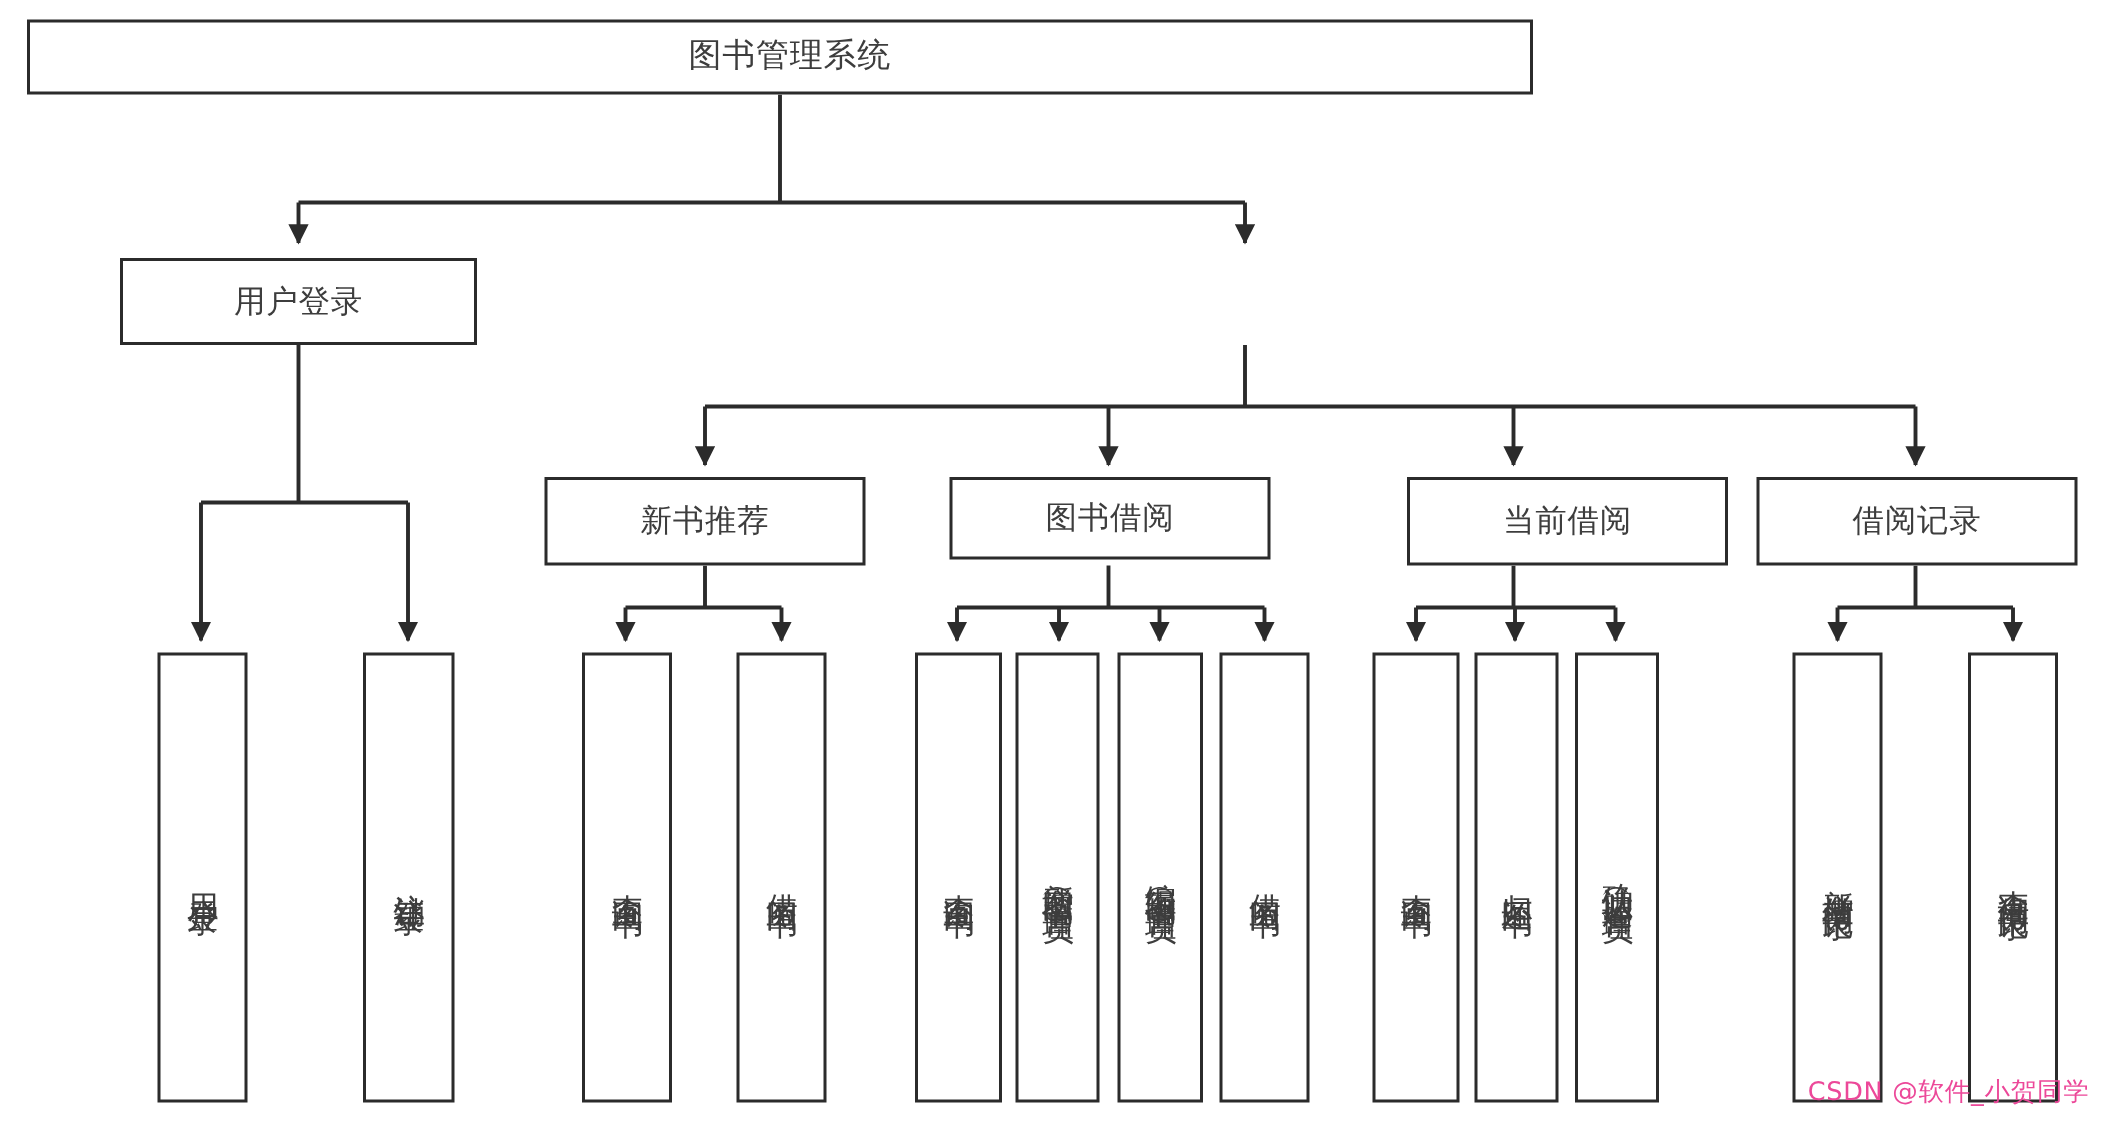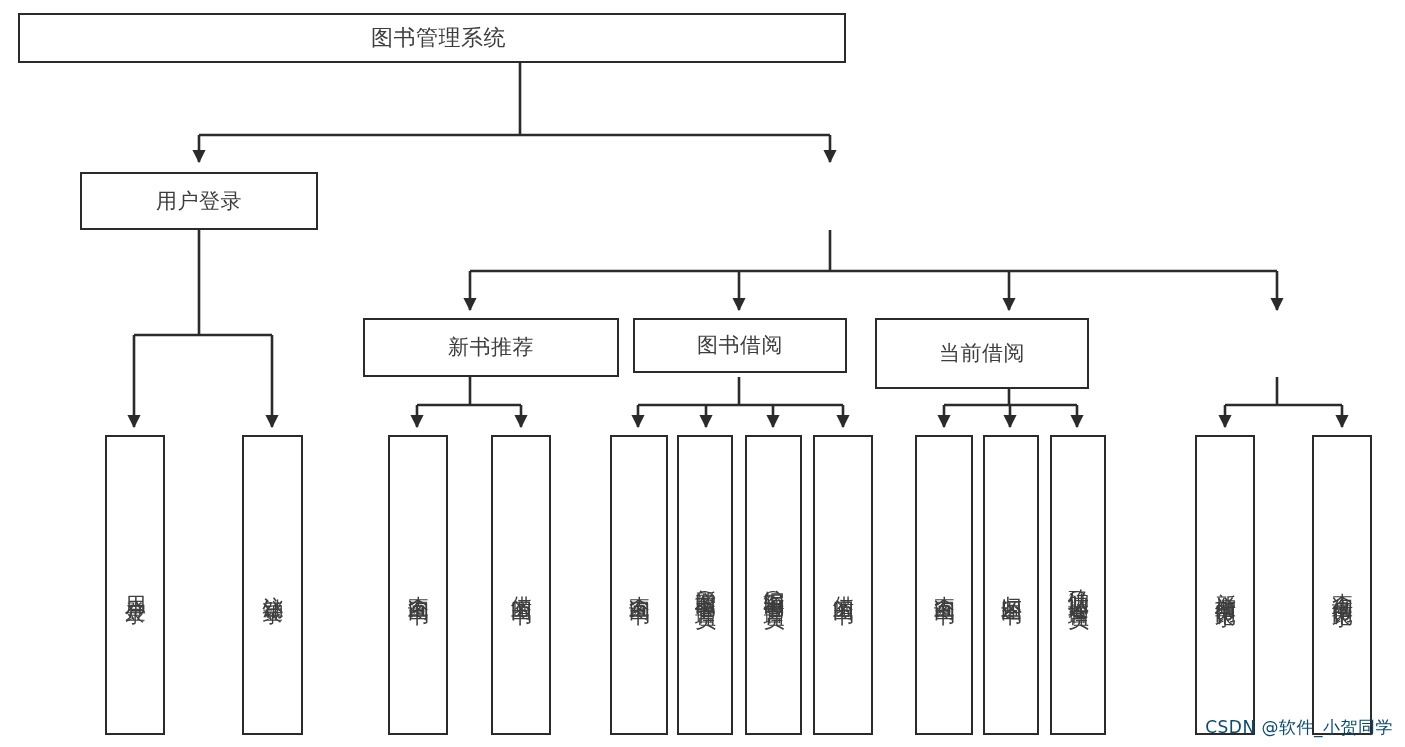"图书管理系统" div.node-box { width: 828px -> 1004px }
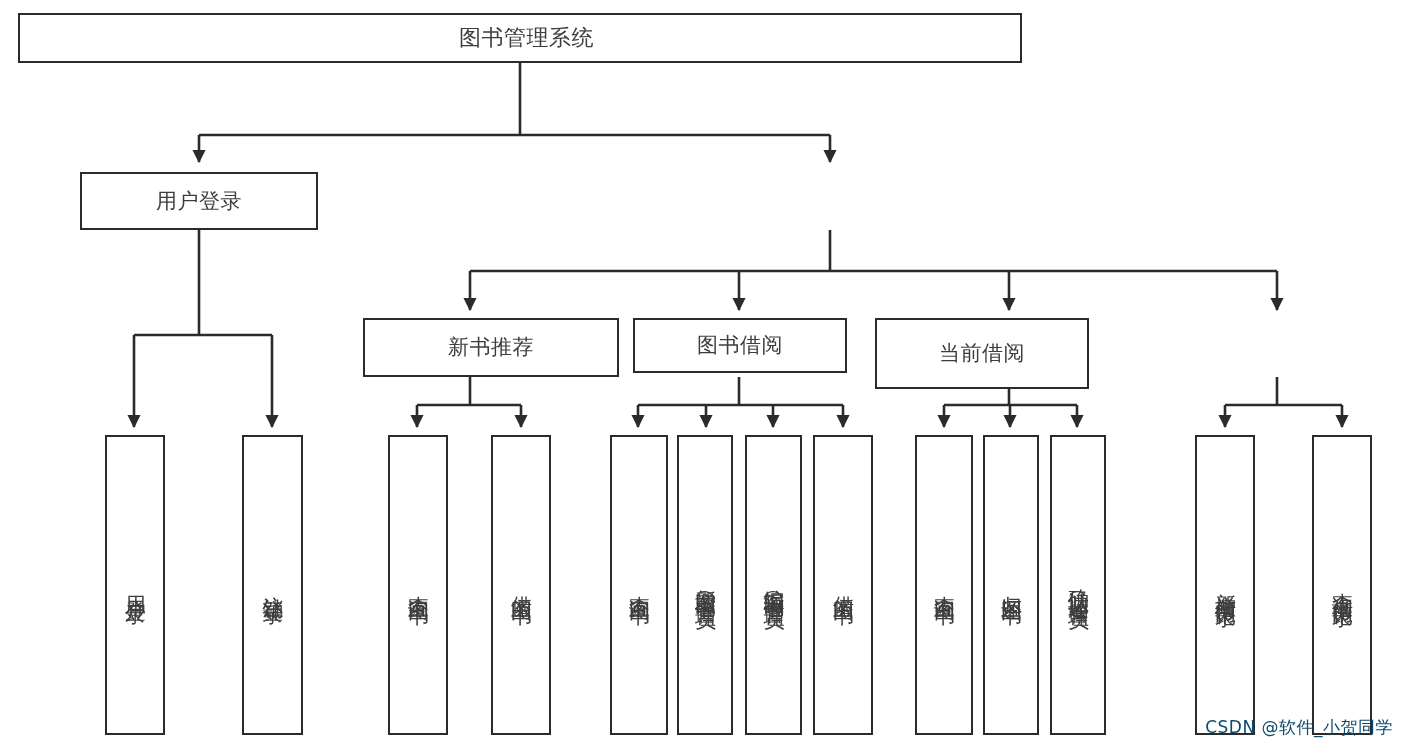"新书推荐" div.node-box { width: 256px -> 214px }
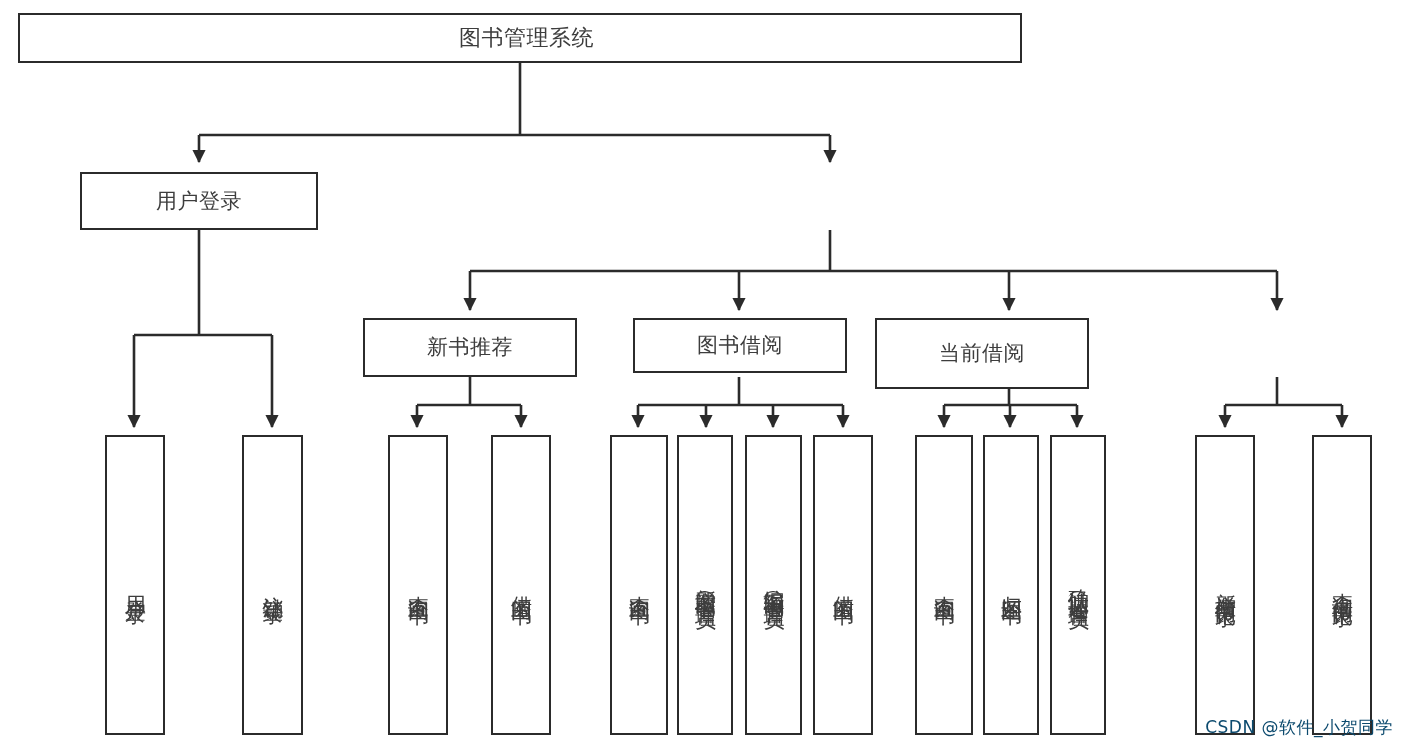"当前借阅" div.node-box { height: 71px -> 59px; left: 875px -> 938px }
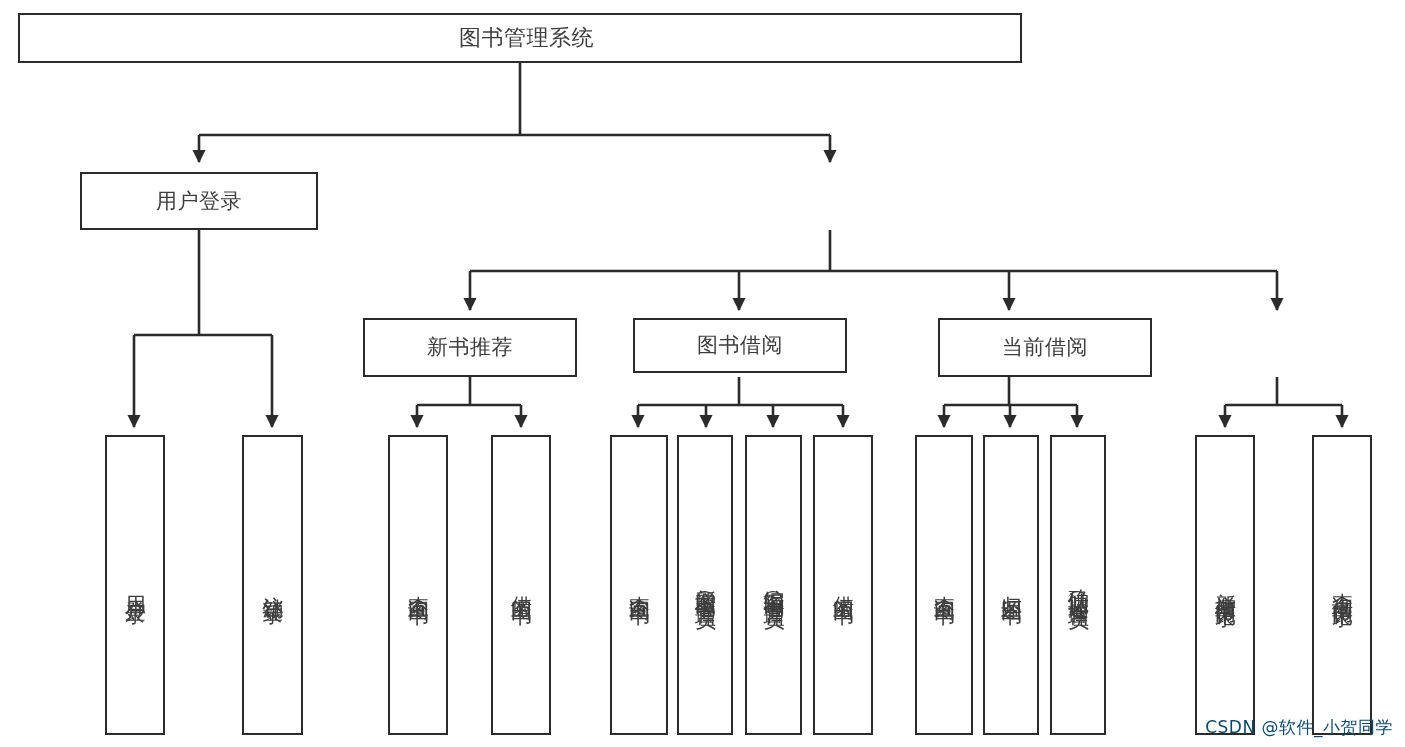"借阅记录" div.node-box { html: none -> <div> <span>借阅记录</span> </div> }
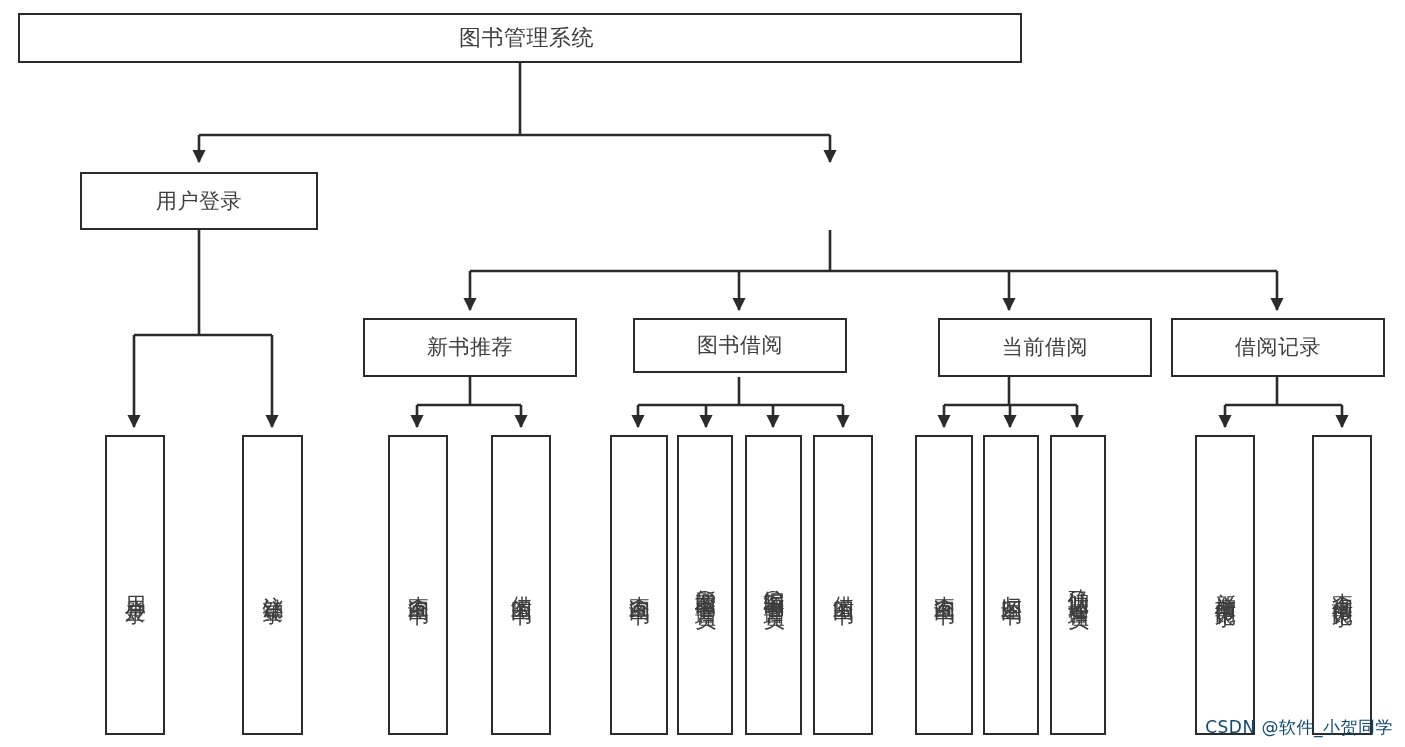"CSDN @软件_小贺同学" #watermark { color: #0c4a6e -> #ec4899 }
